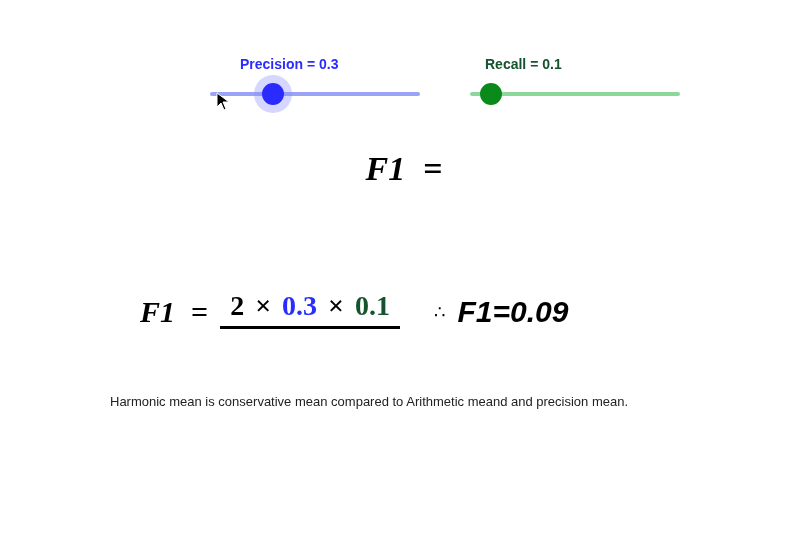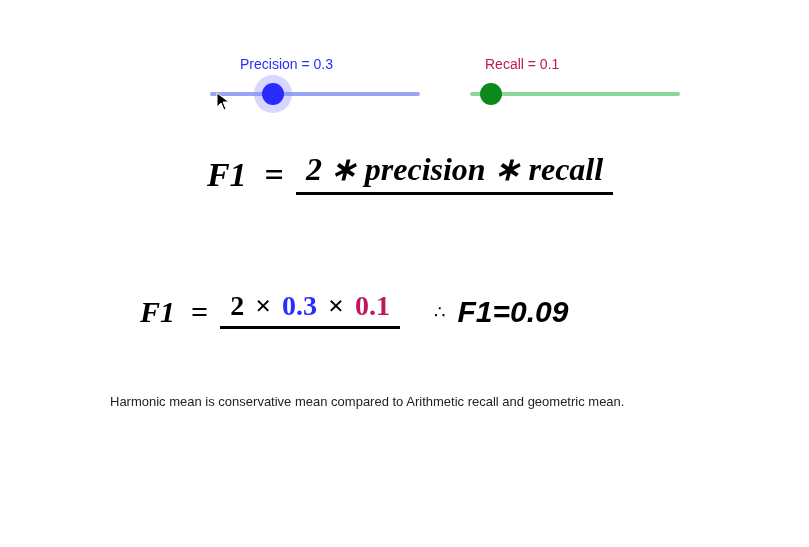"Precision = 0.3" div.slider-label { font-weight: none -> bold }
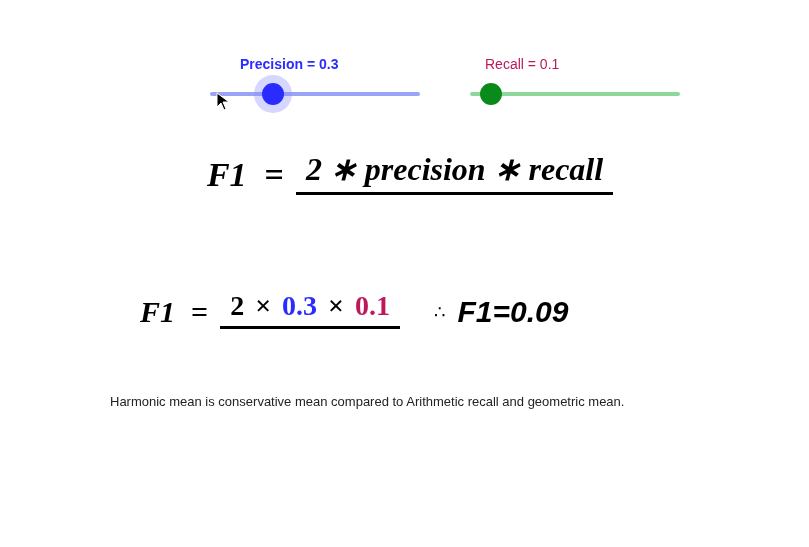"Recall = 0.1" .recall-color { color: #be185d -> #14532d; font-weight: none -> bold }
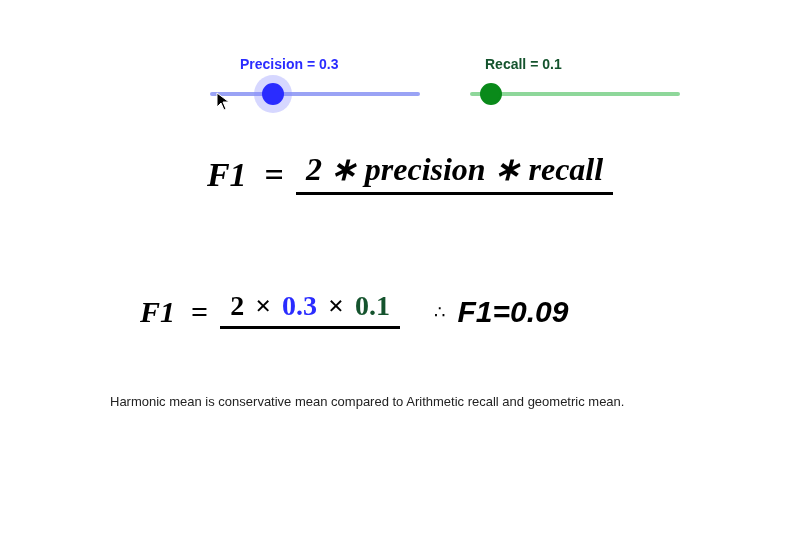"2 ∗ precision ∗ recall" span.num { html: <span> <span>2</span><span> ∗ </span><span>precision</span><span> ∗ </span><span>recall</span> </span> -> none }
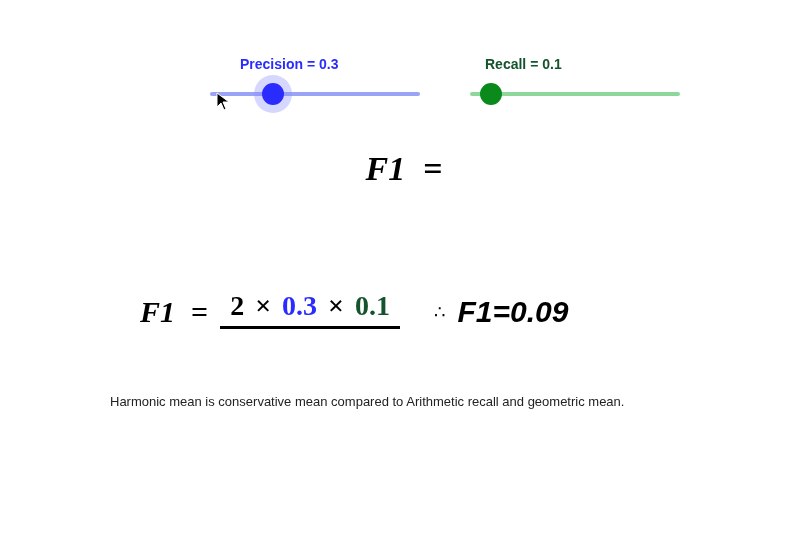"Harmonic mean is conservative mean" div { text: recall and geometric -> meand and precision }
